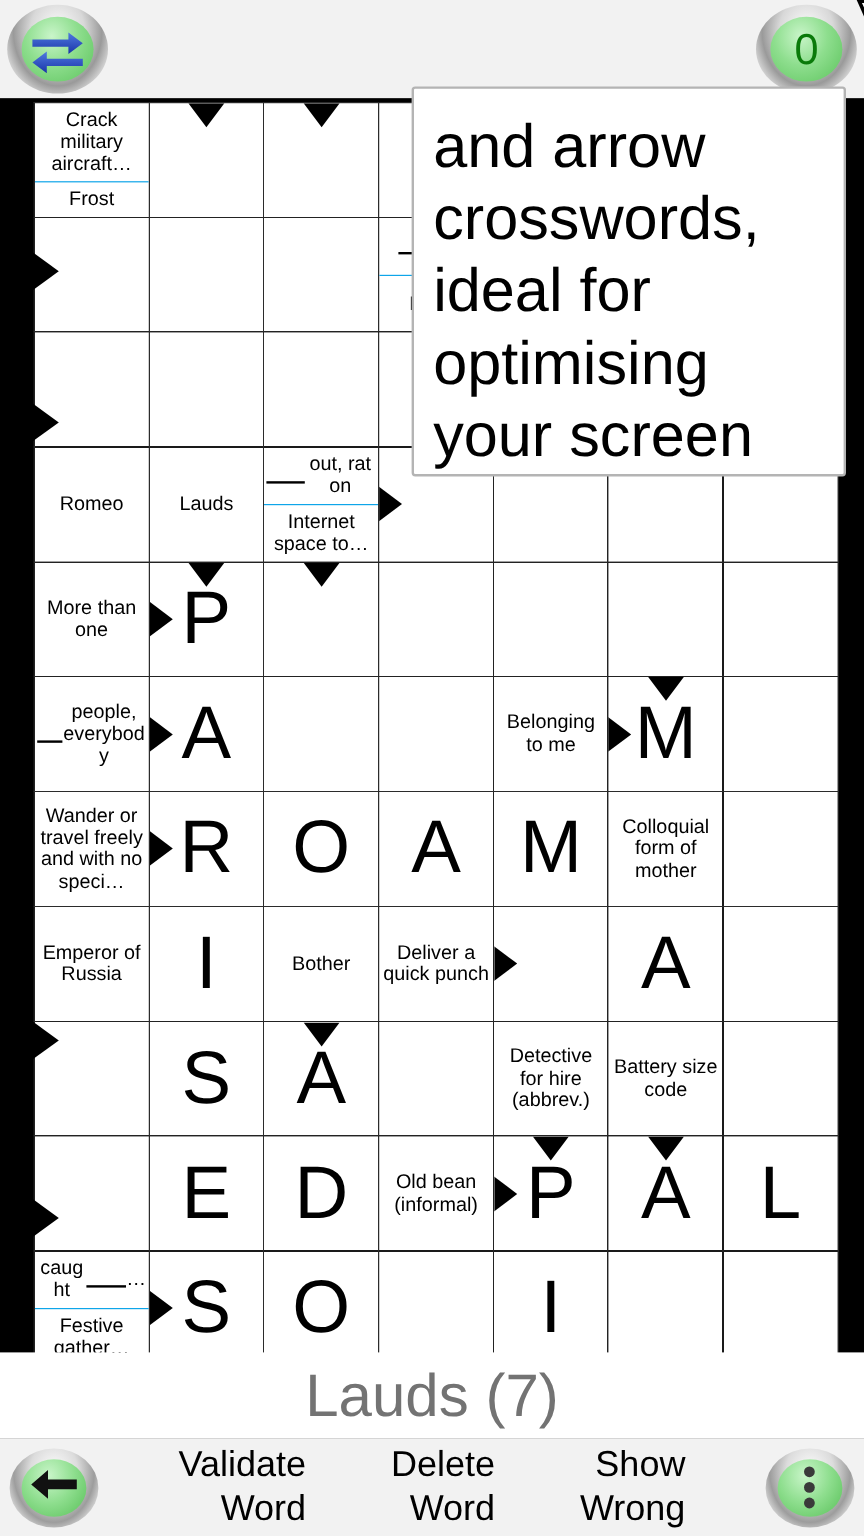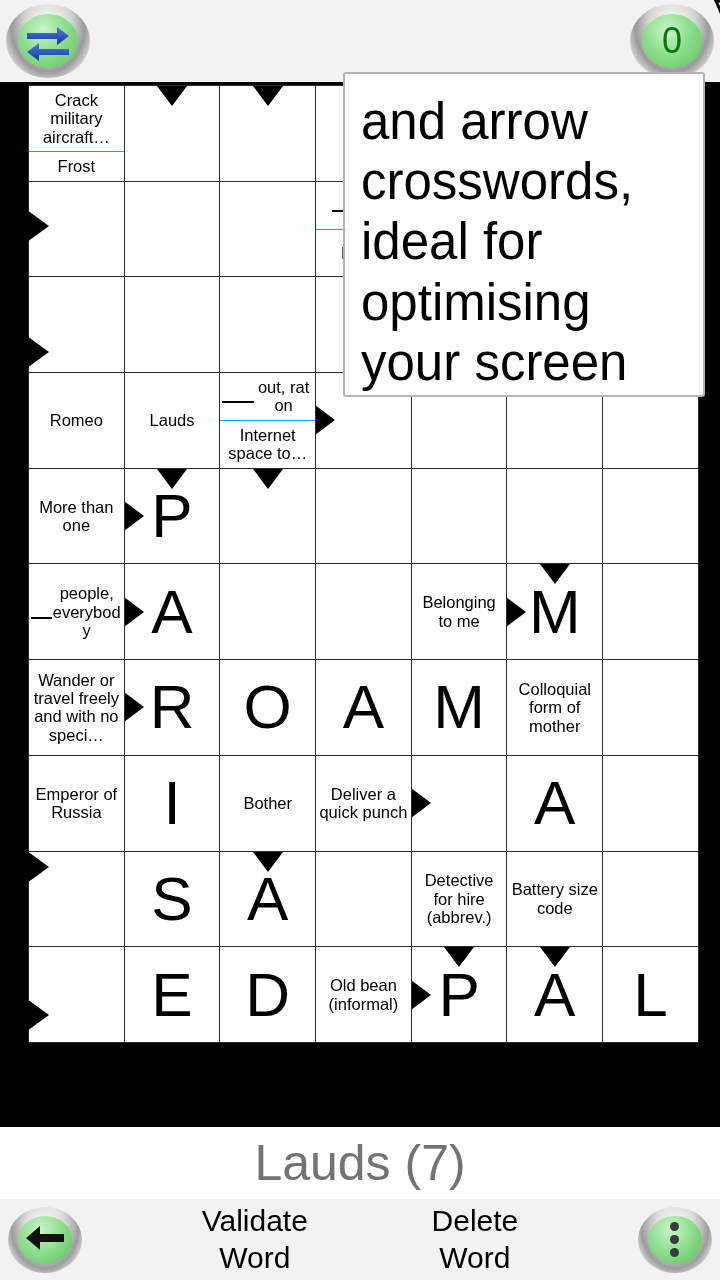"caught …" tr { html: none -> <tr> <td> <div> <div>caught <span></span>…</div> <div>Festive gather…</div> </div> </td> <td> <span>S</span> <div></div> </td> <td> <span>O</span> </td> <td> <span></span> </td> <td> <span>I</span> </td> <td> <span></span> </td> <td> <span></span> </td> </tr> }
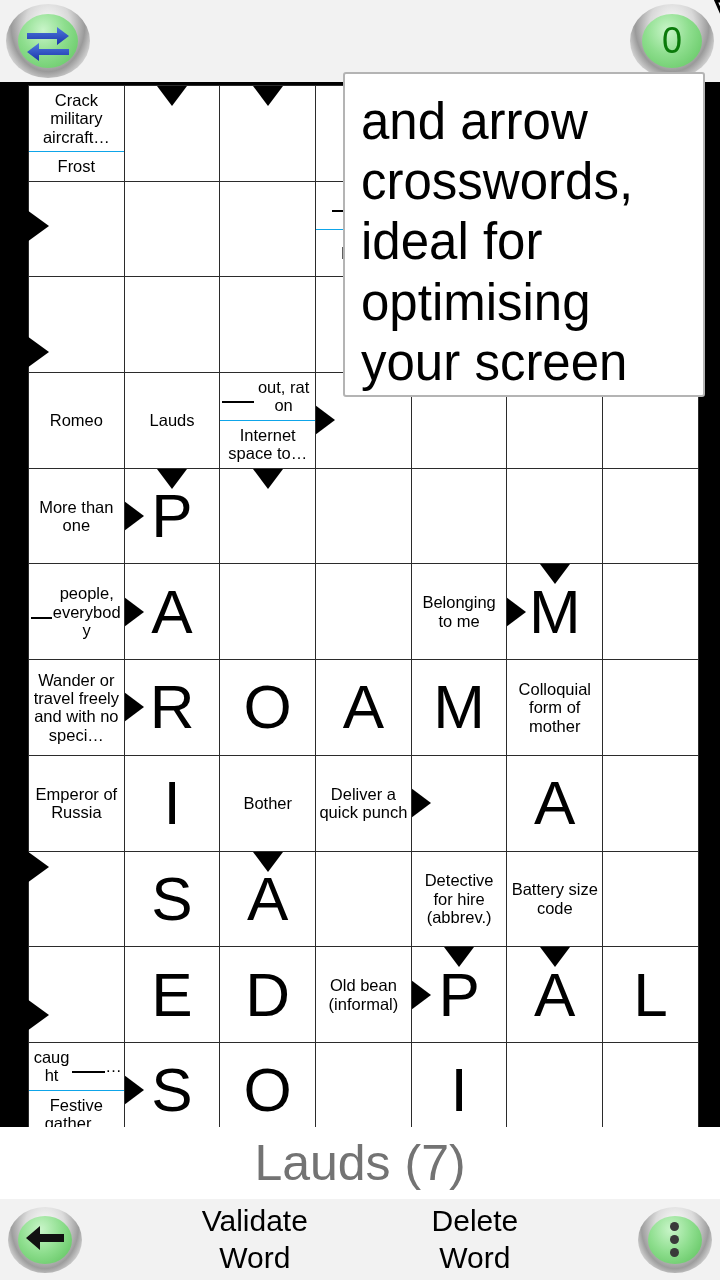"Validate" .tb-btn { text-align: center -> right }
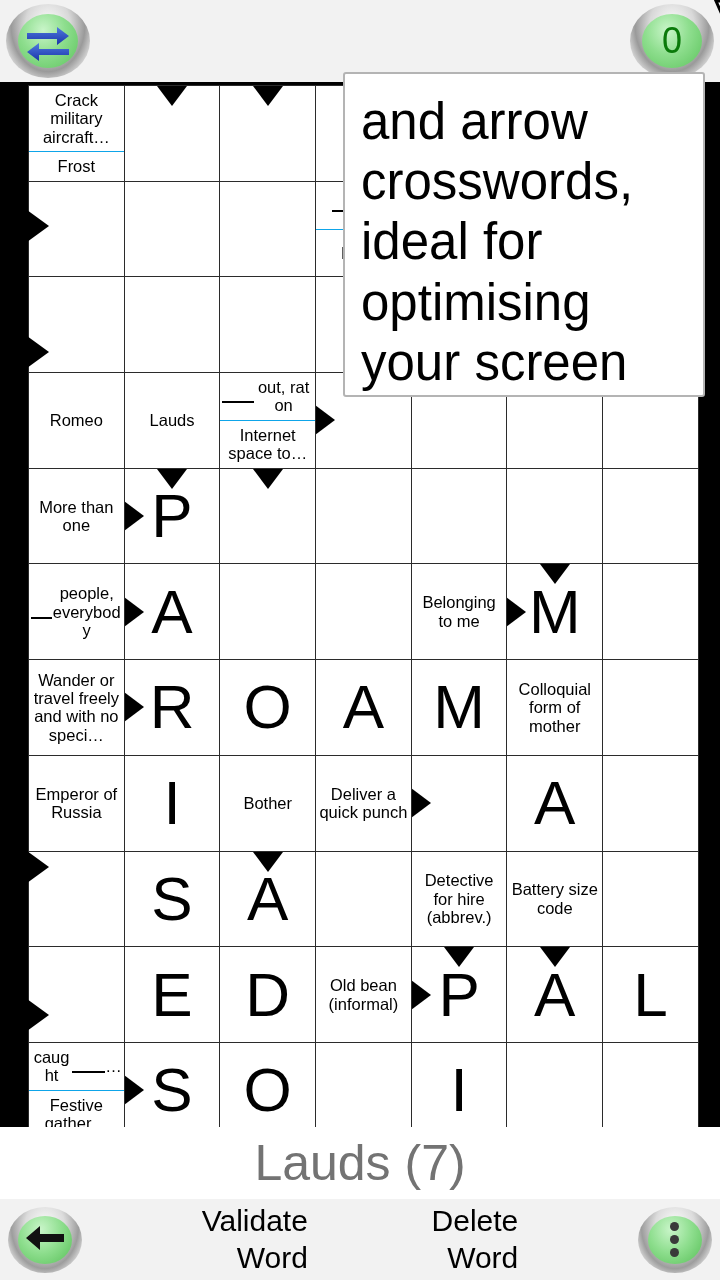"Show" div.tb-btn { html: none -> <div> <div>Show</div> <div>Wrong</div> </div> }
